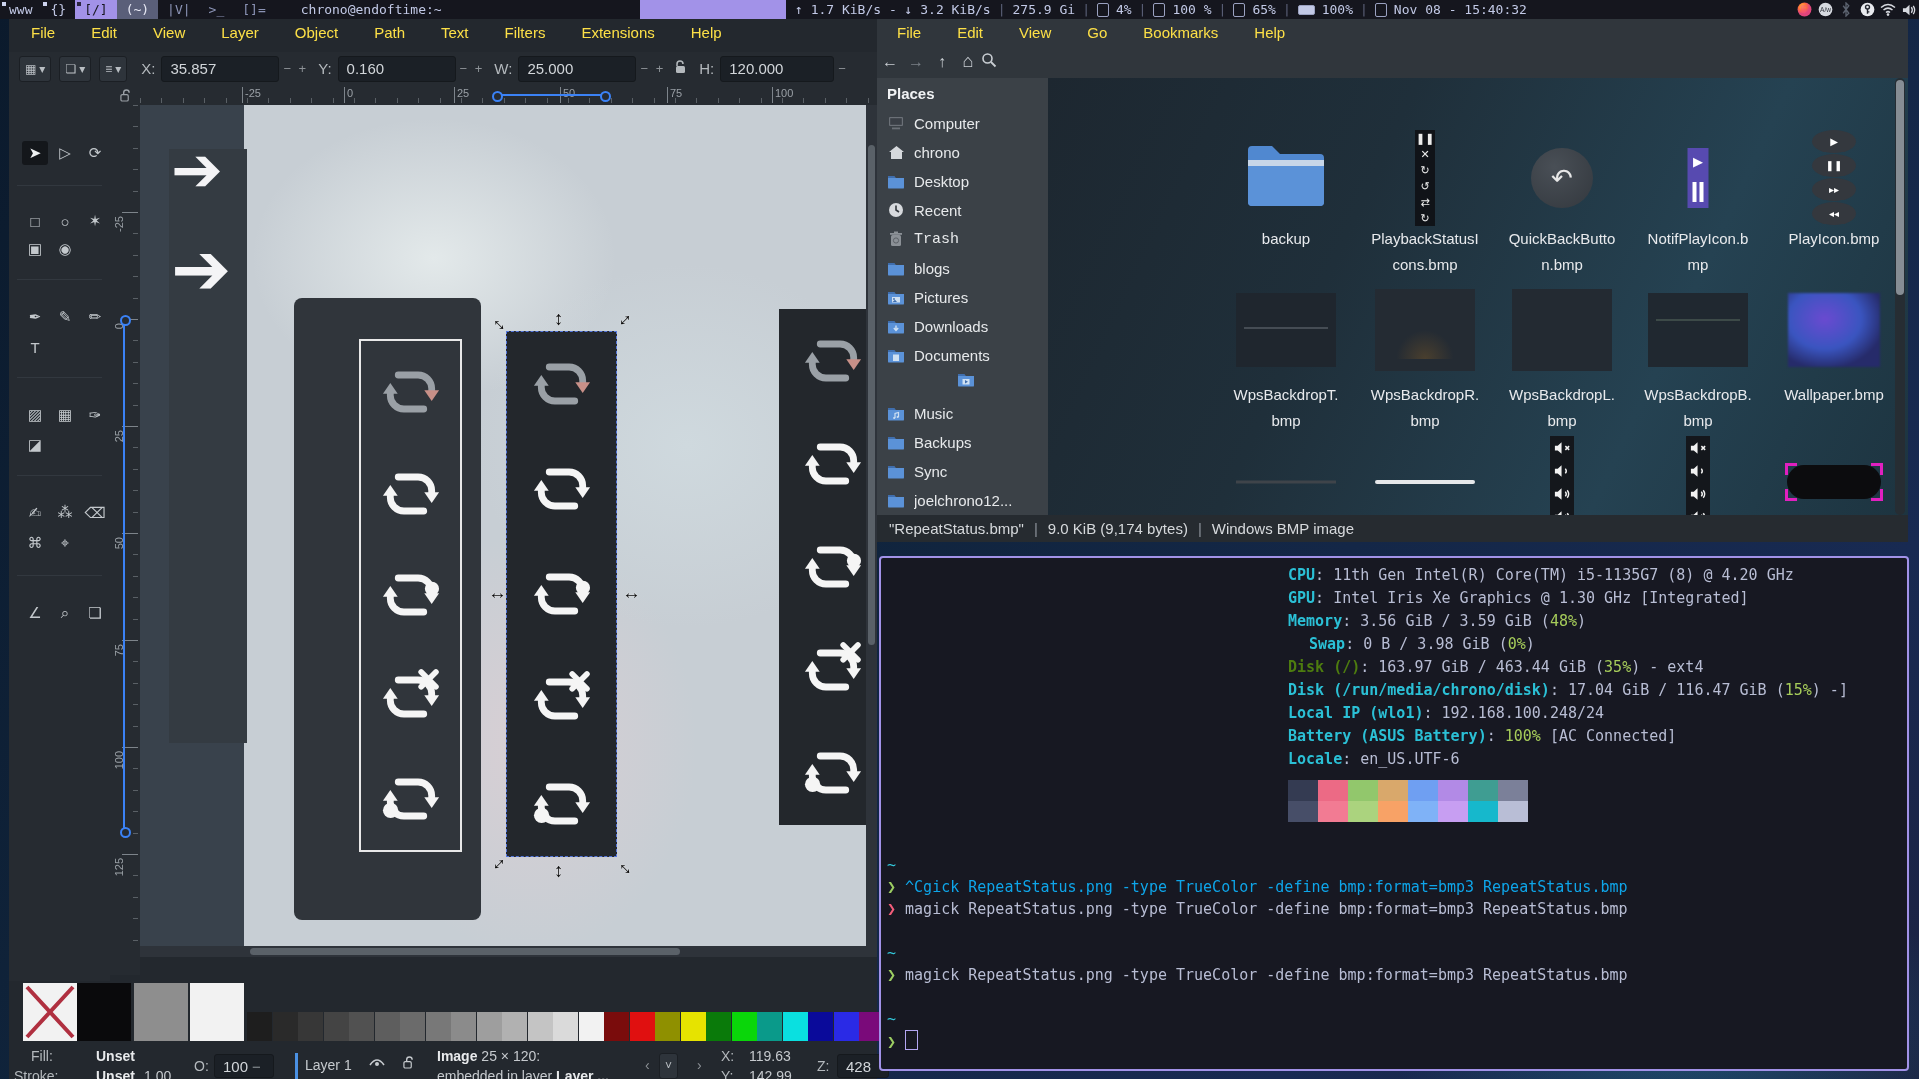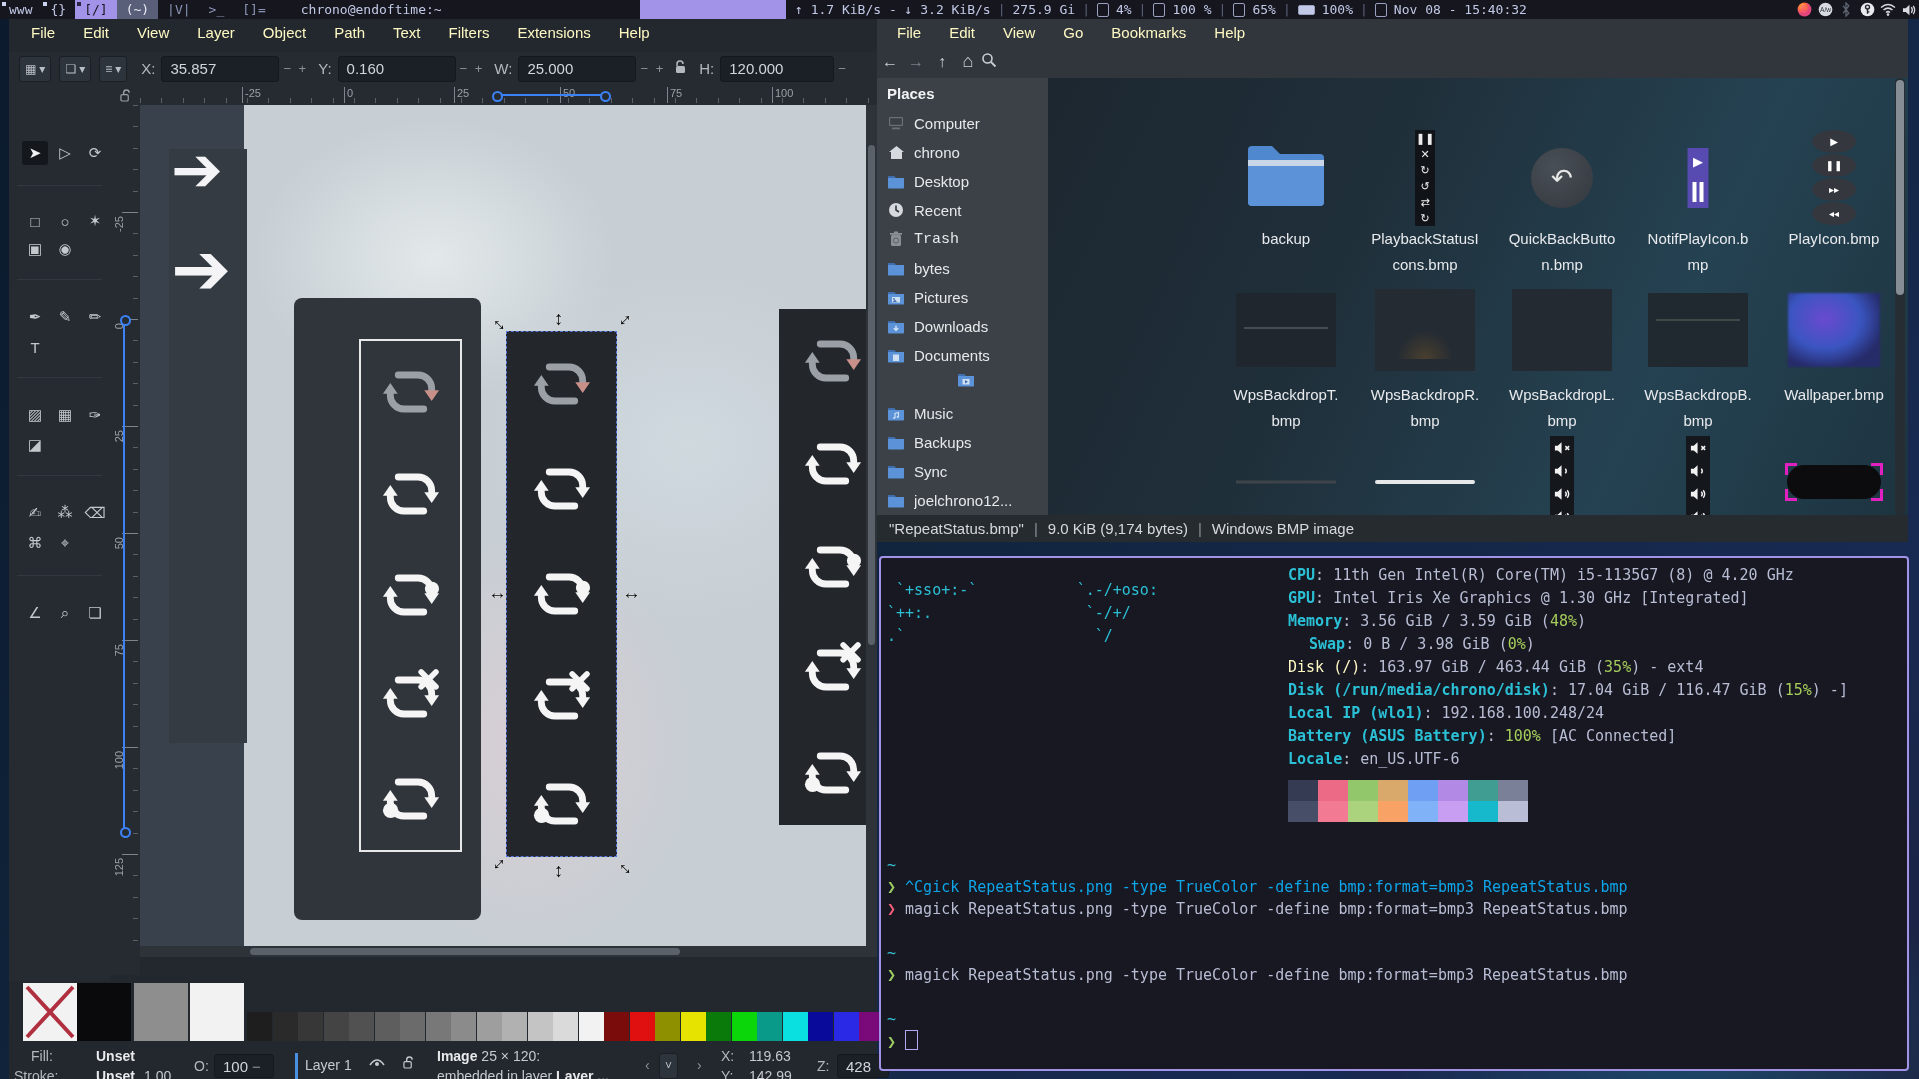"File" .menubar { color: #fef9c3 -> #fde047; gap: 4px -> 12px }
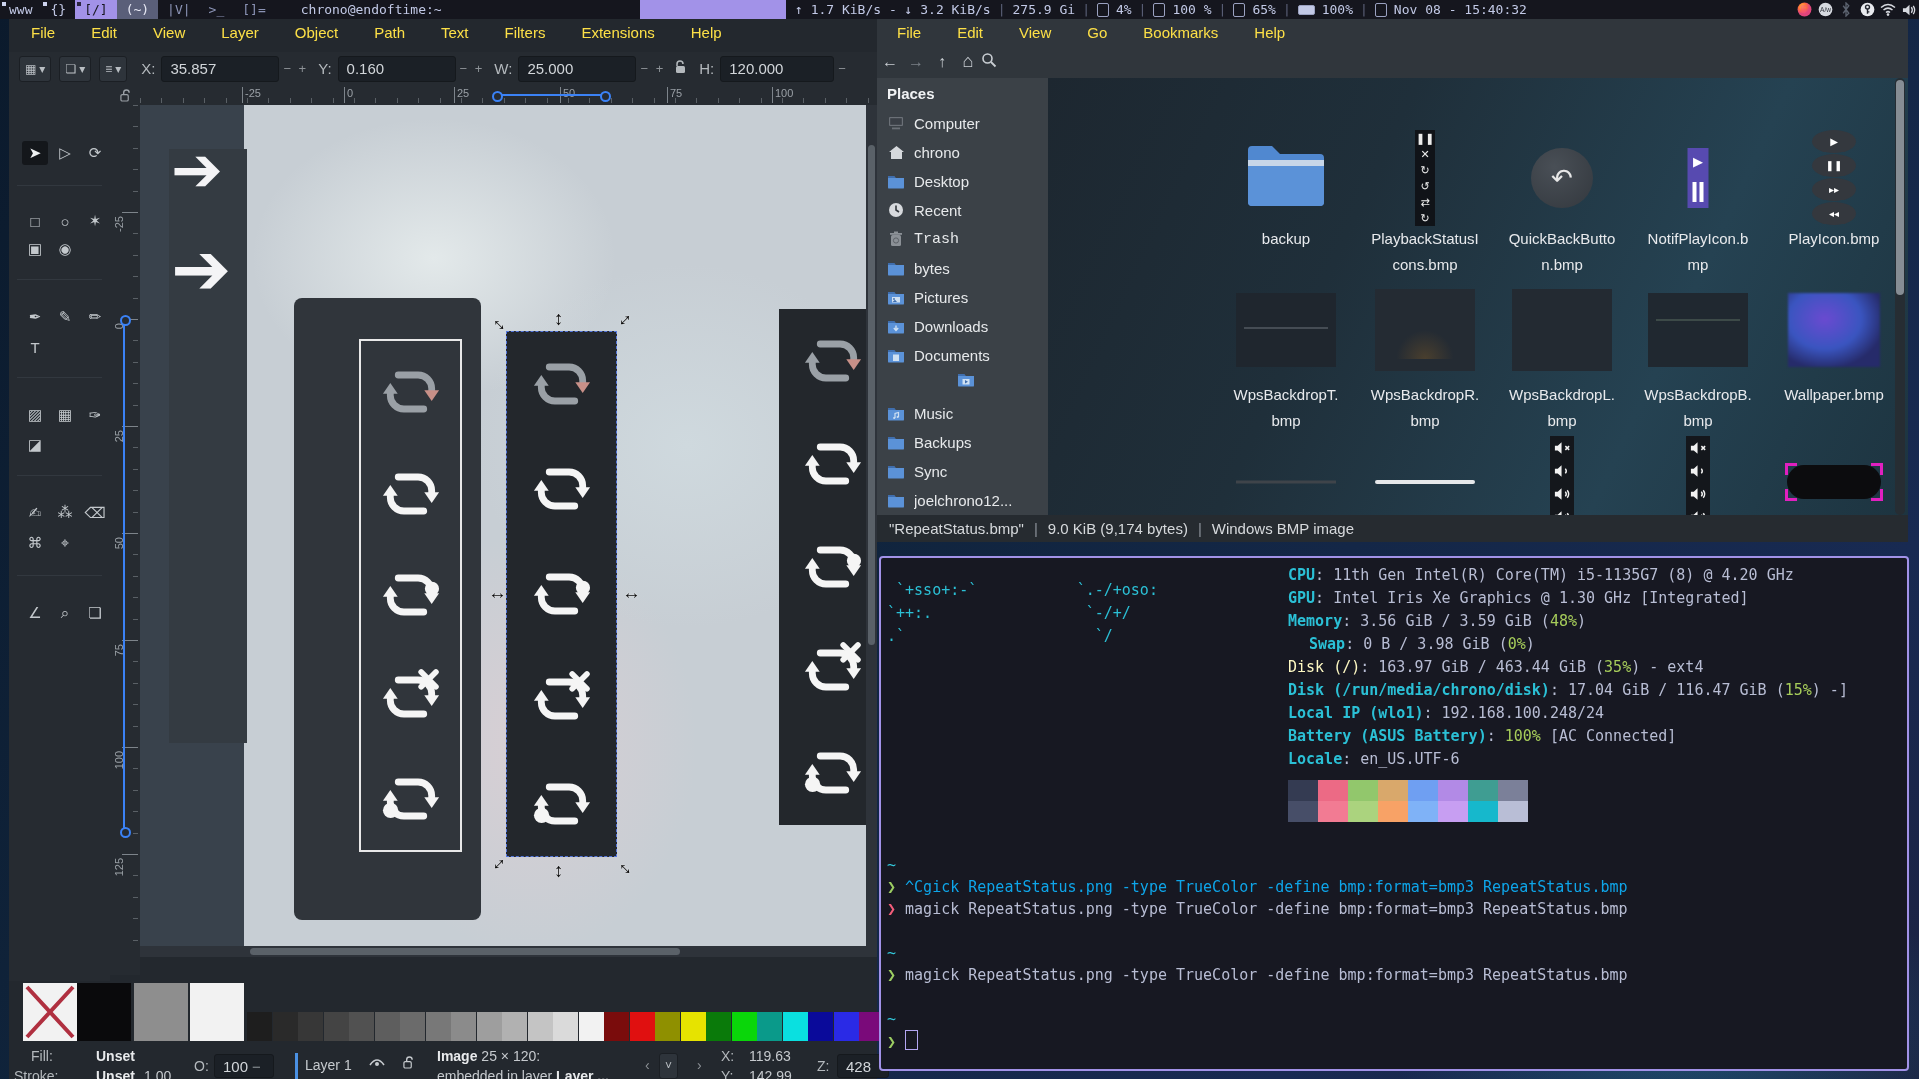"bytes" span { text: bytes -> blogs }
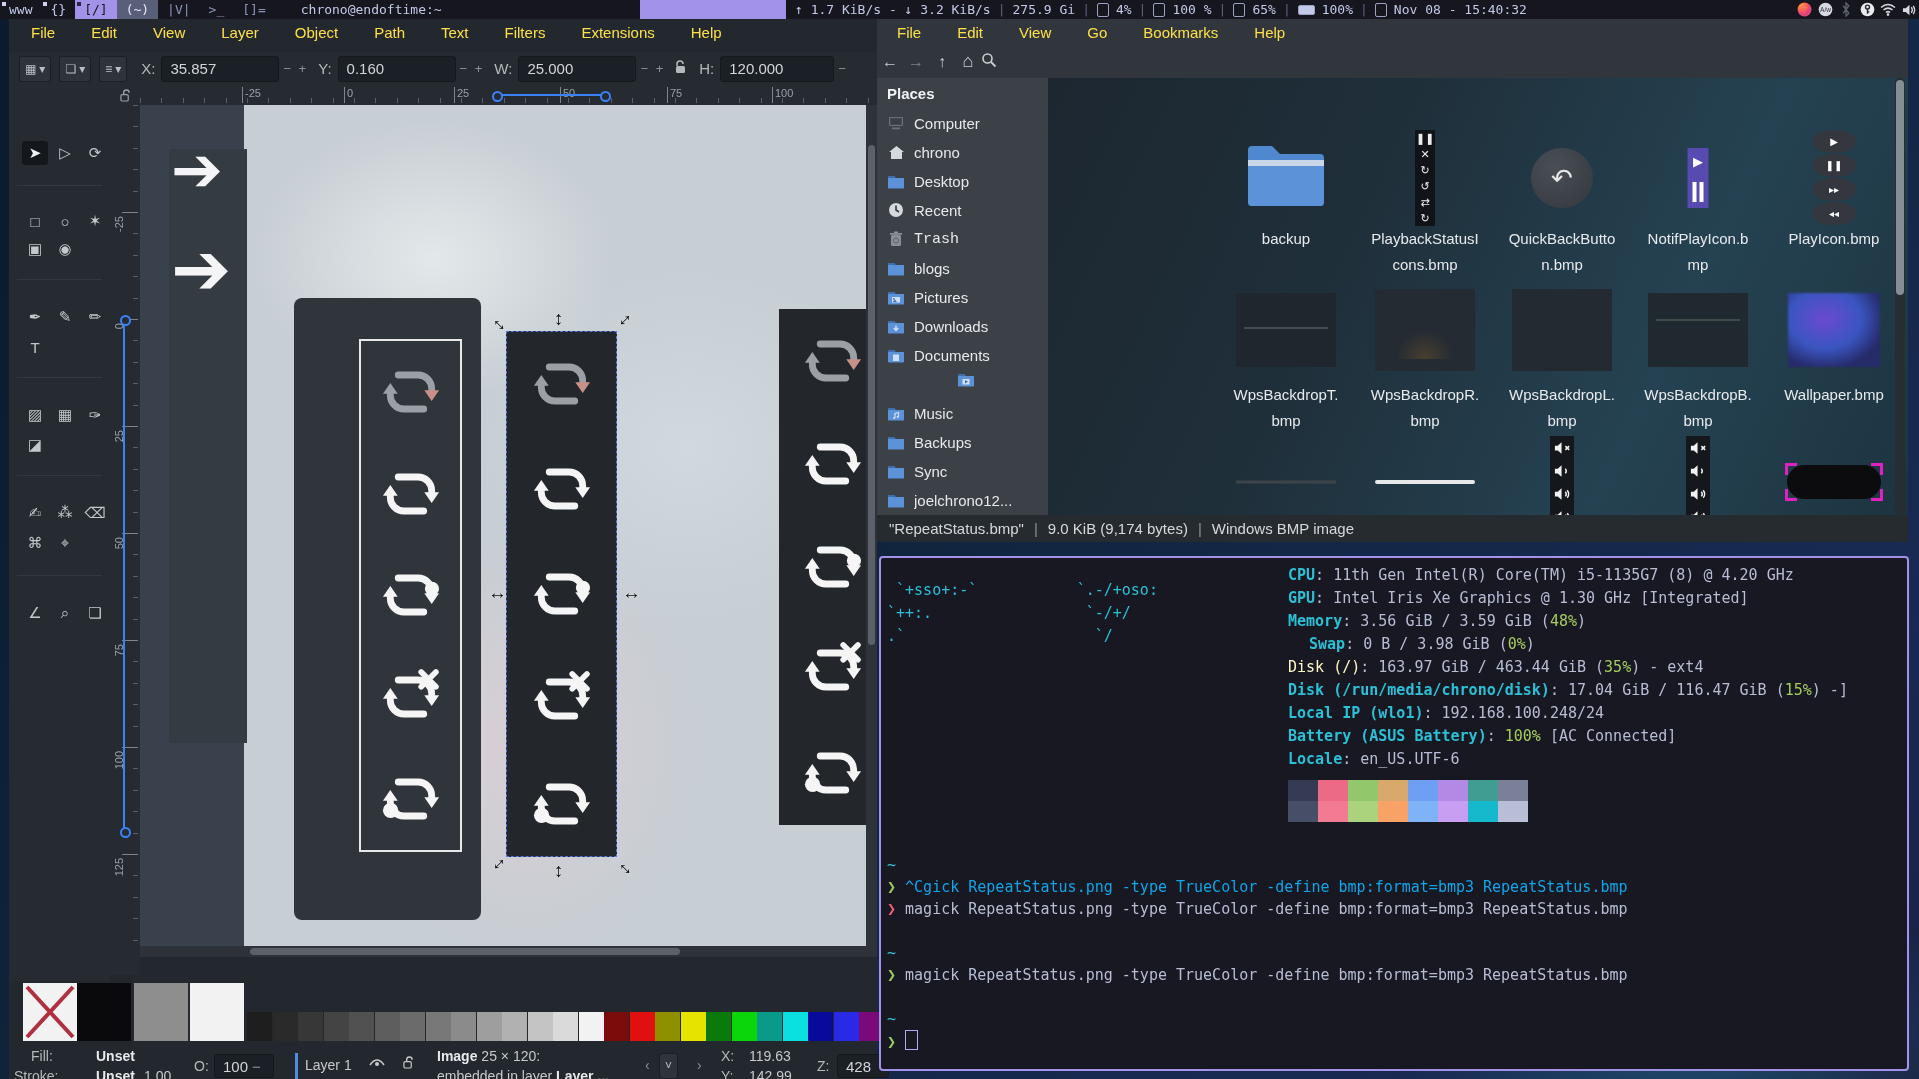"`+sso+:-` `.-/+oso:" pre.pre { html: <pre> `+sso+:-` `.-/+oso: `++:. `-/+/ .` `/</pre> -> none }
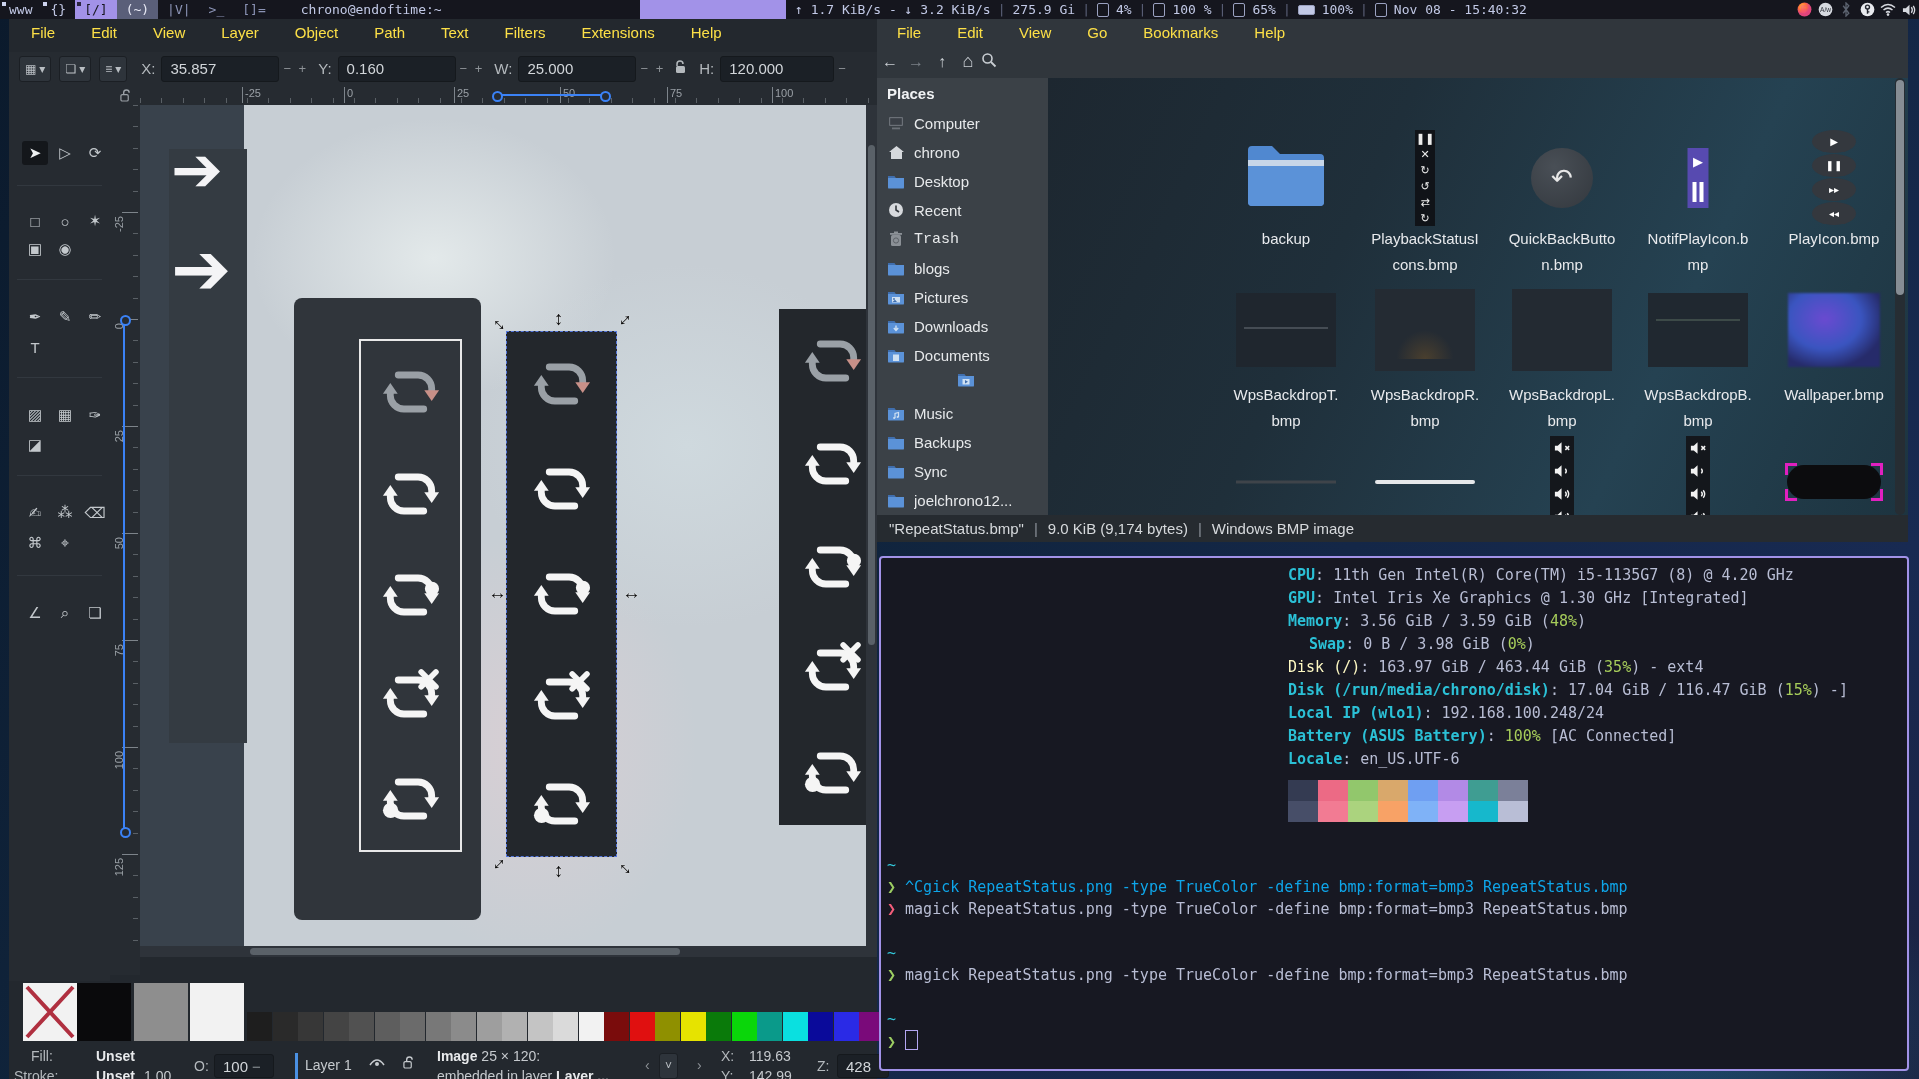"Disk (/)" span { color: #fef9c3 -> #4d7c0f; font-weight: normal -> bold }
